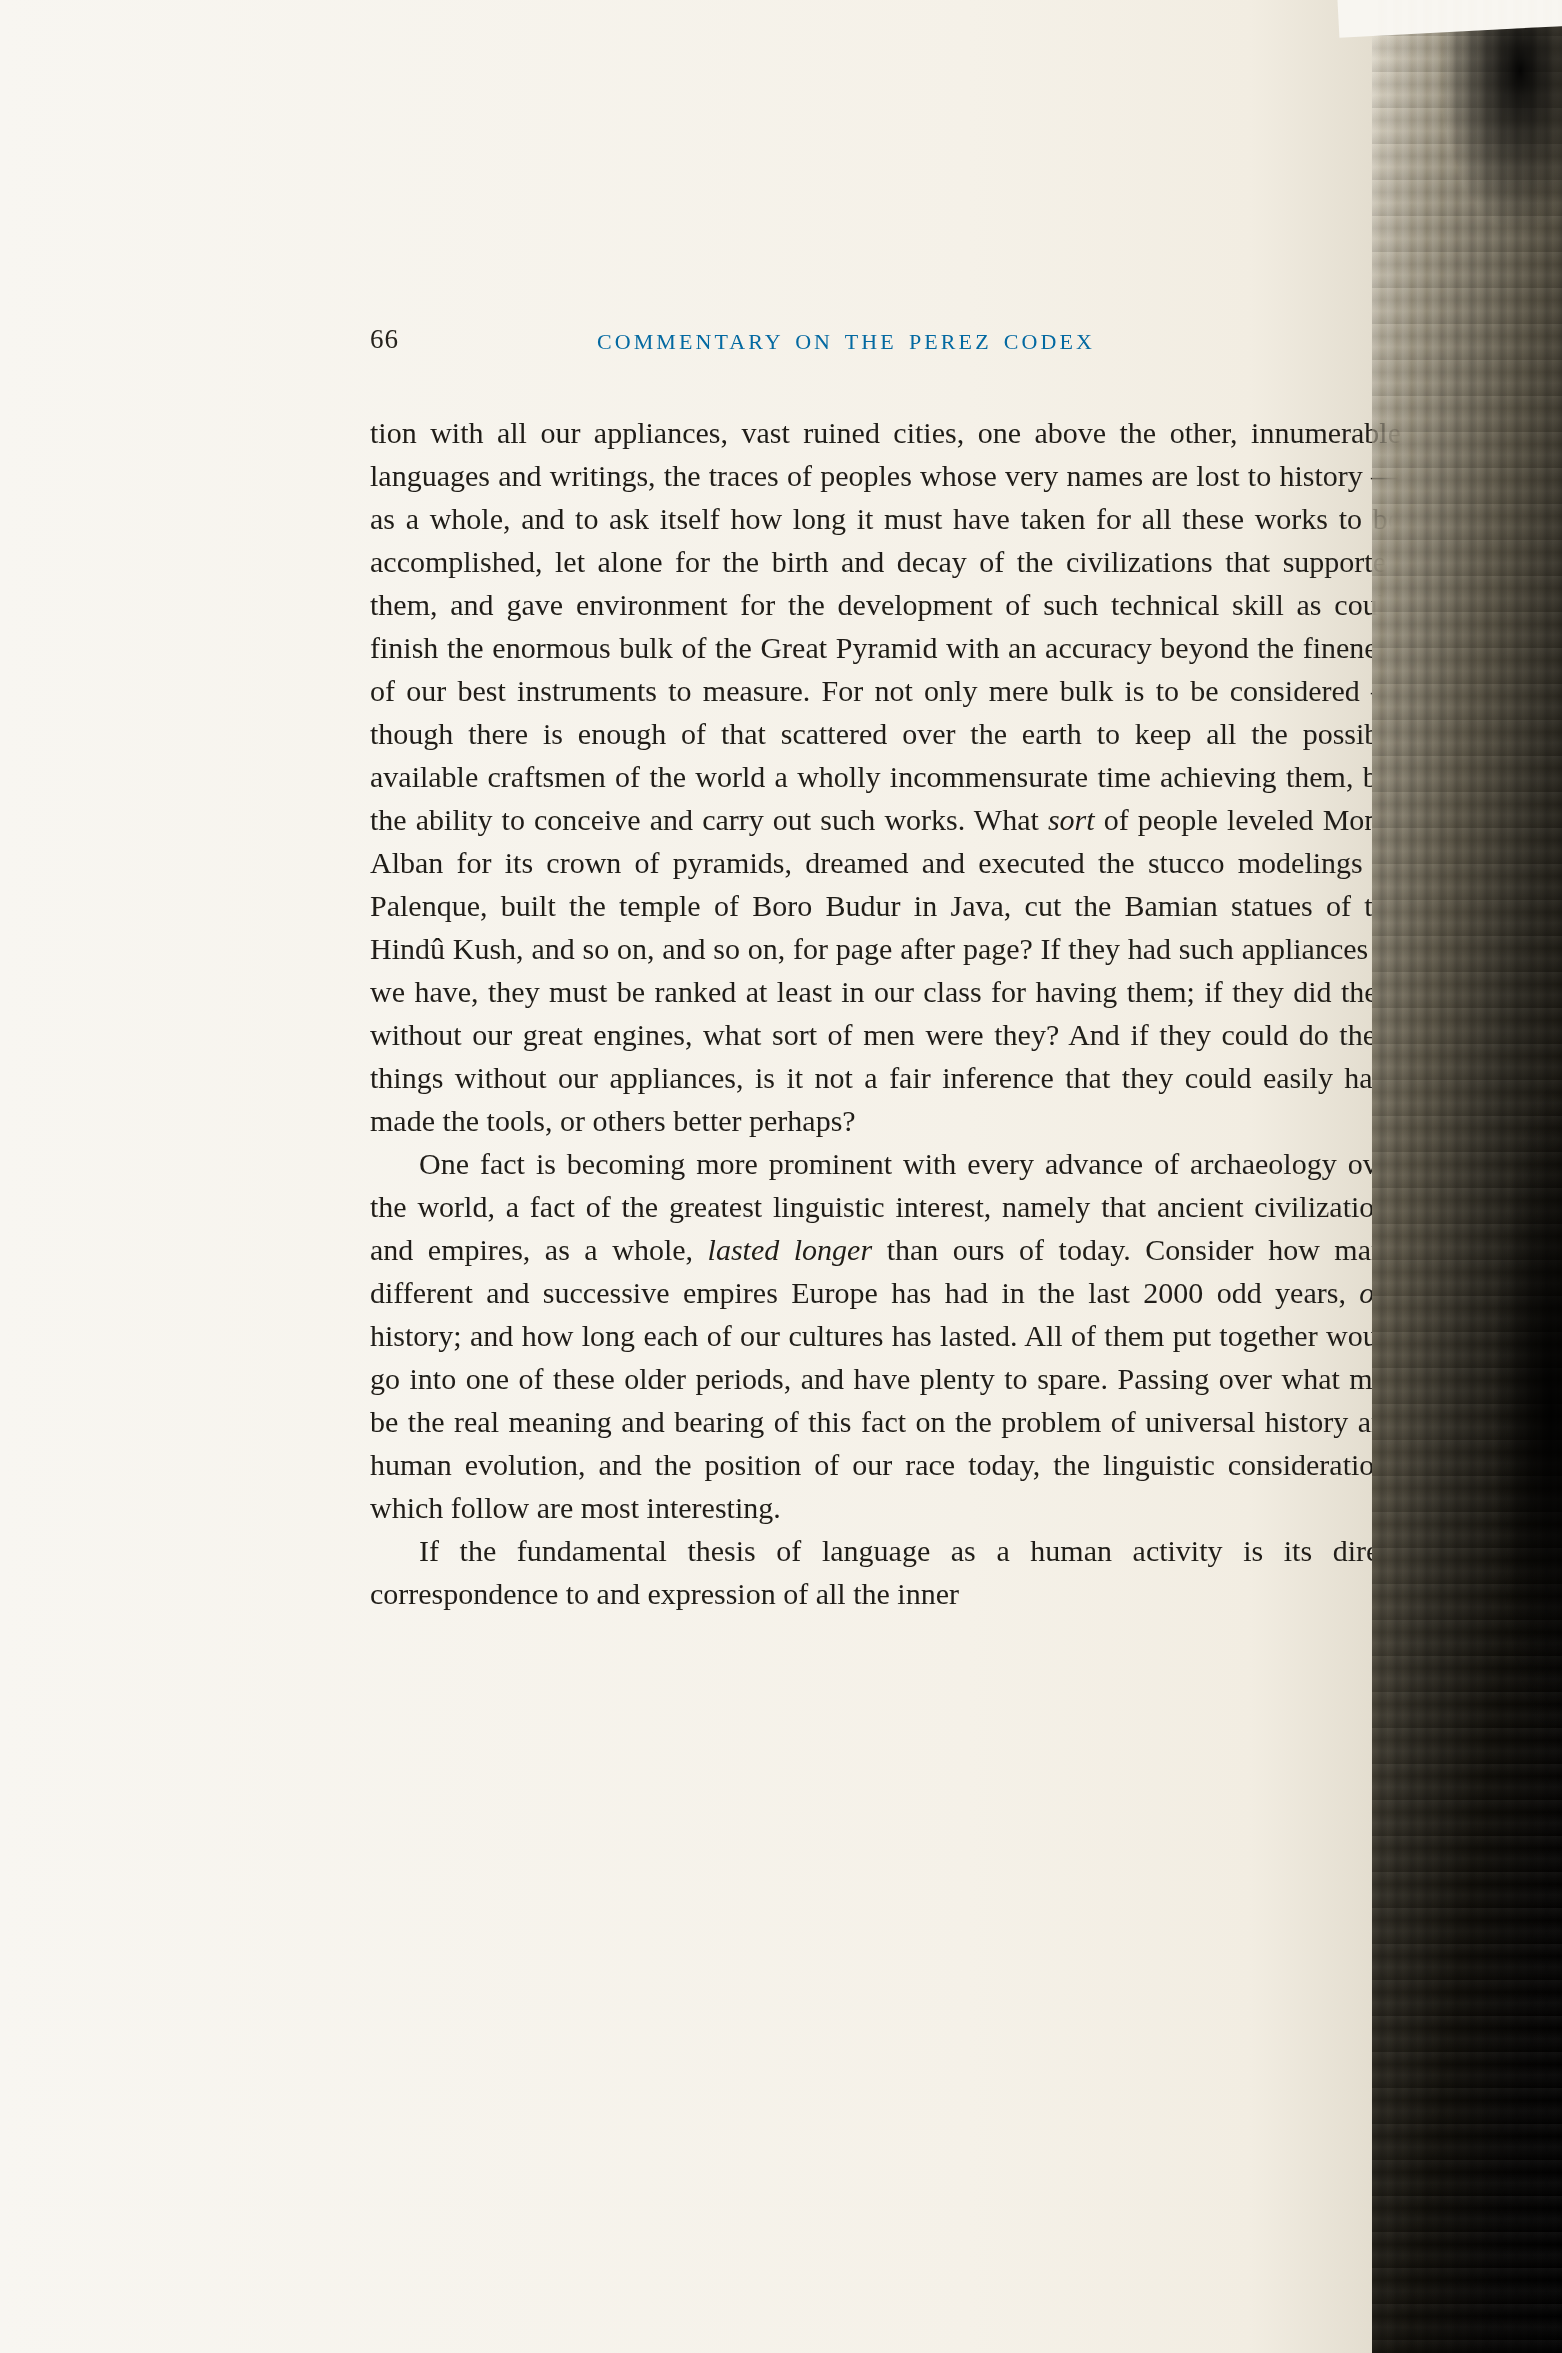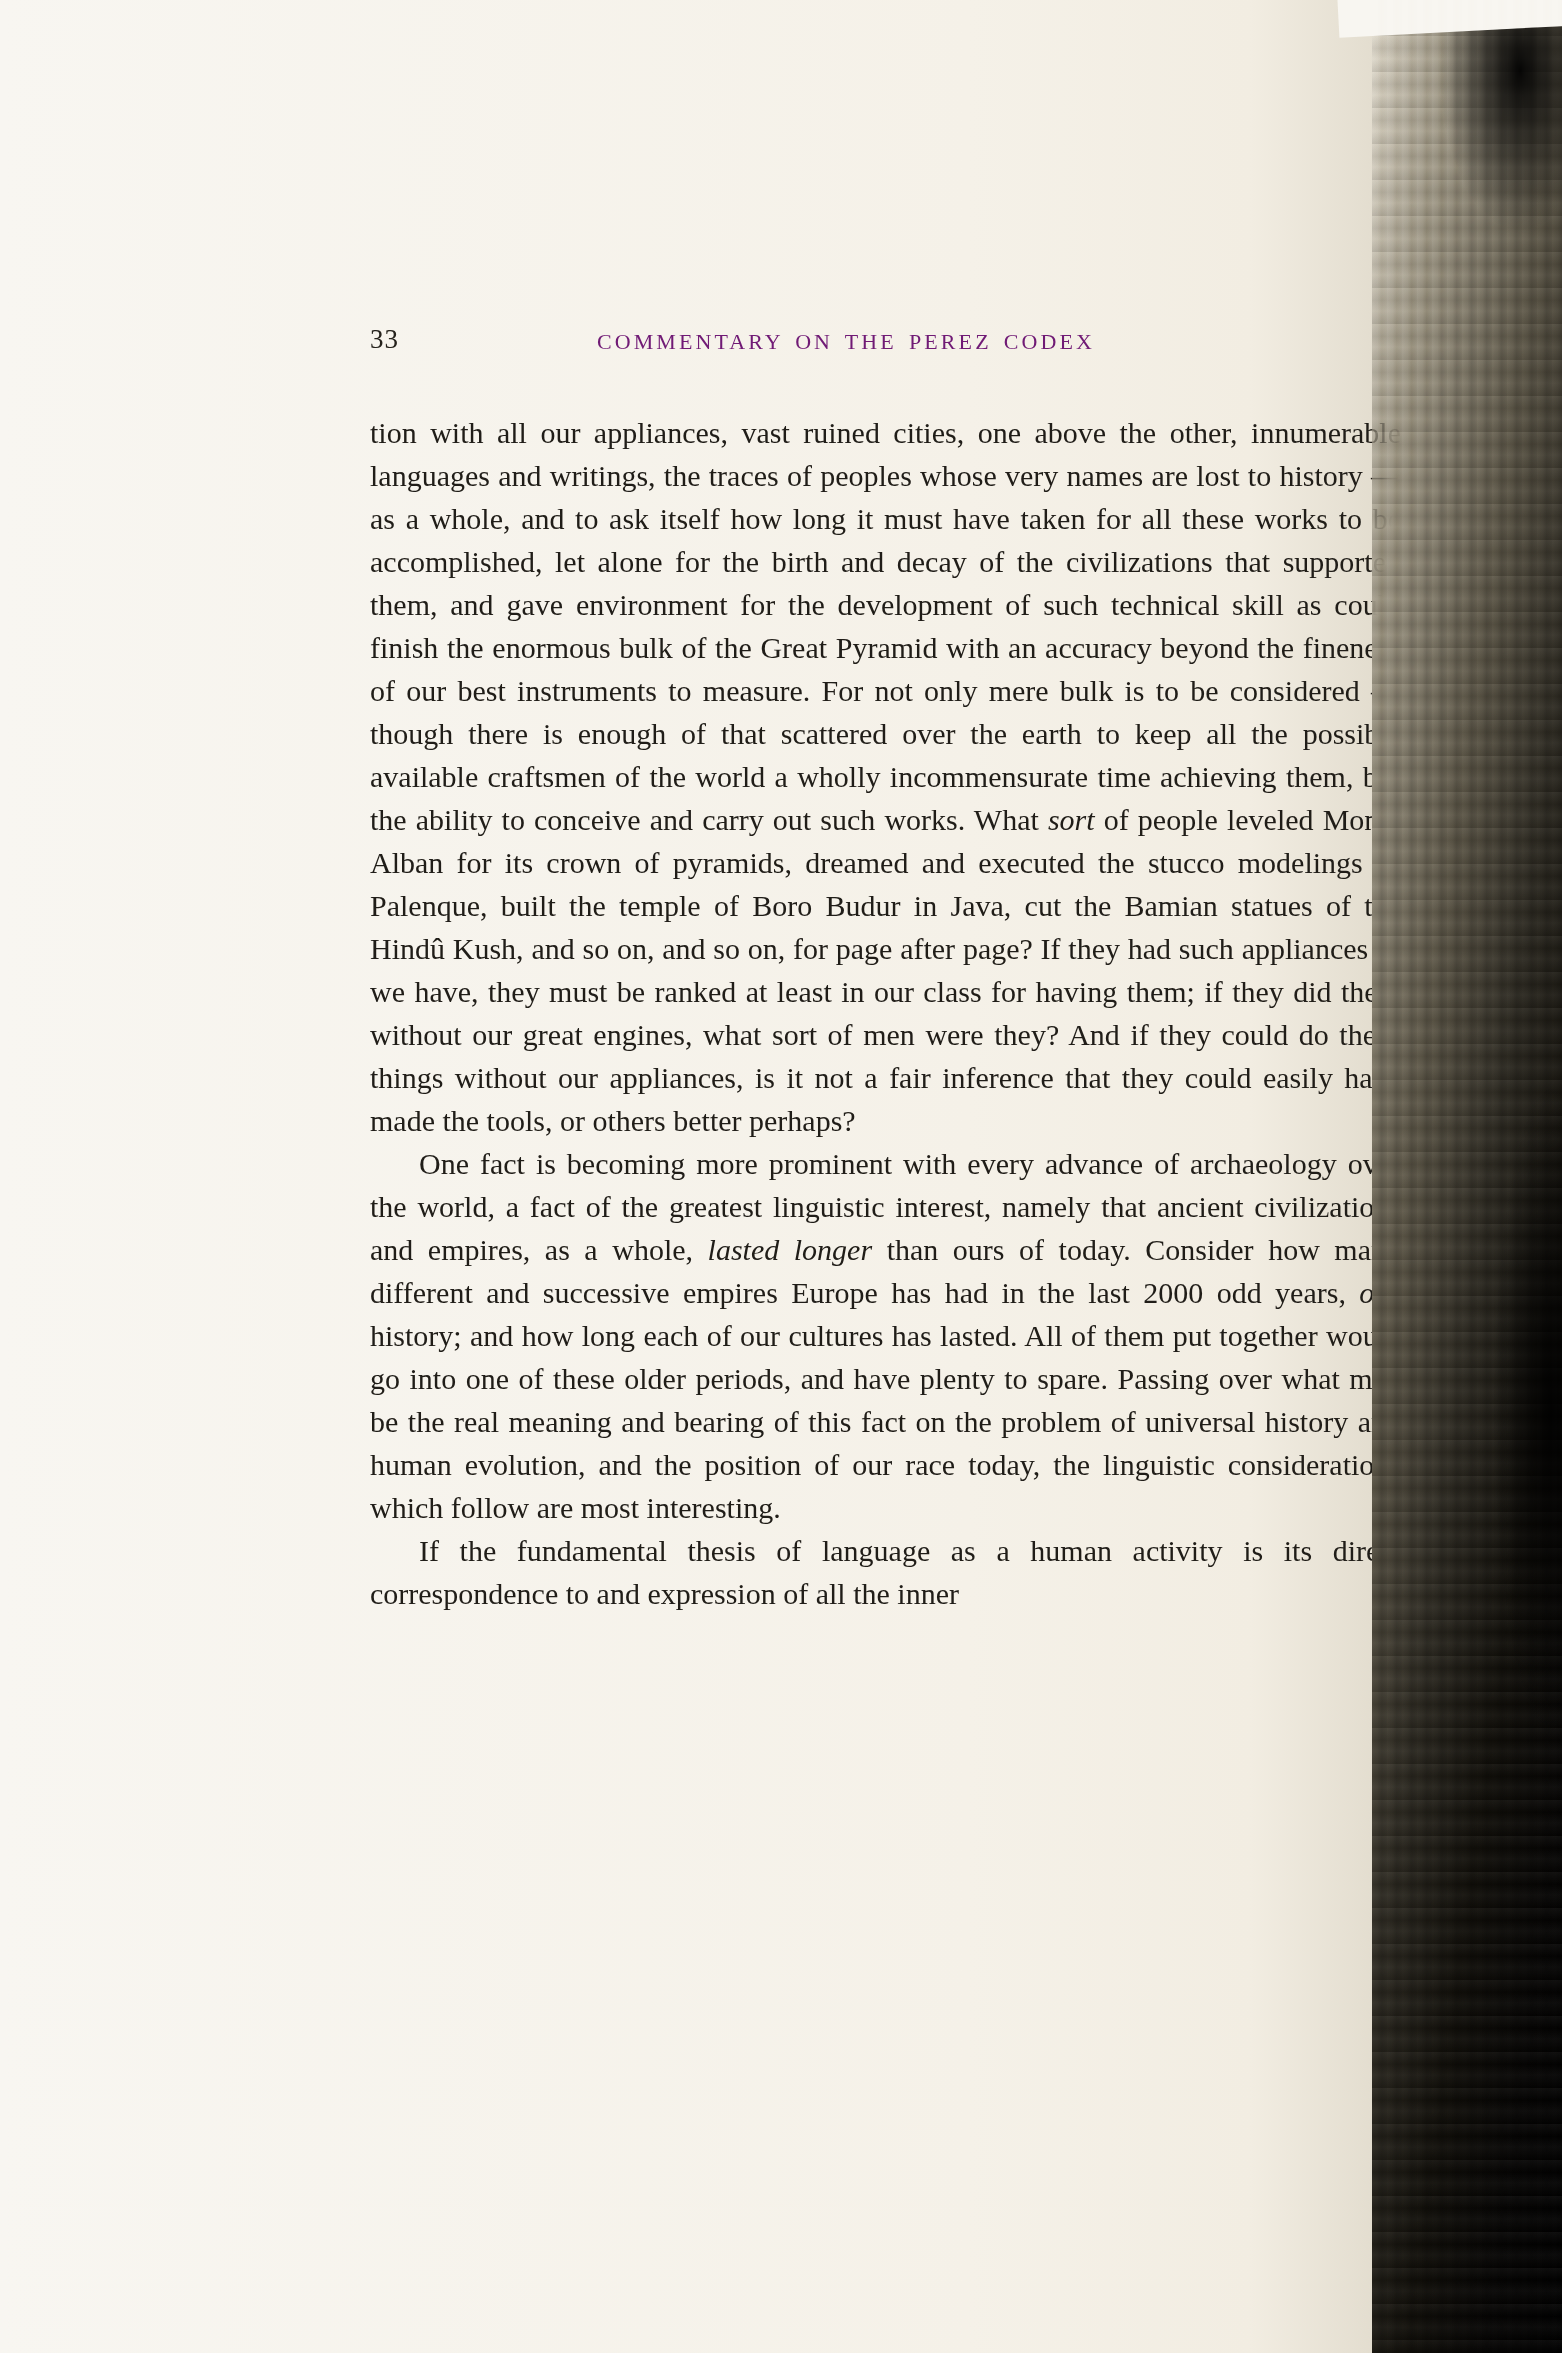"33" span.page-num { text: 33 -> 66 }
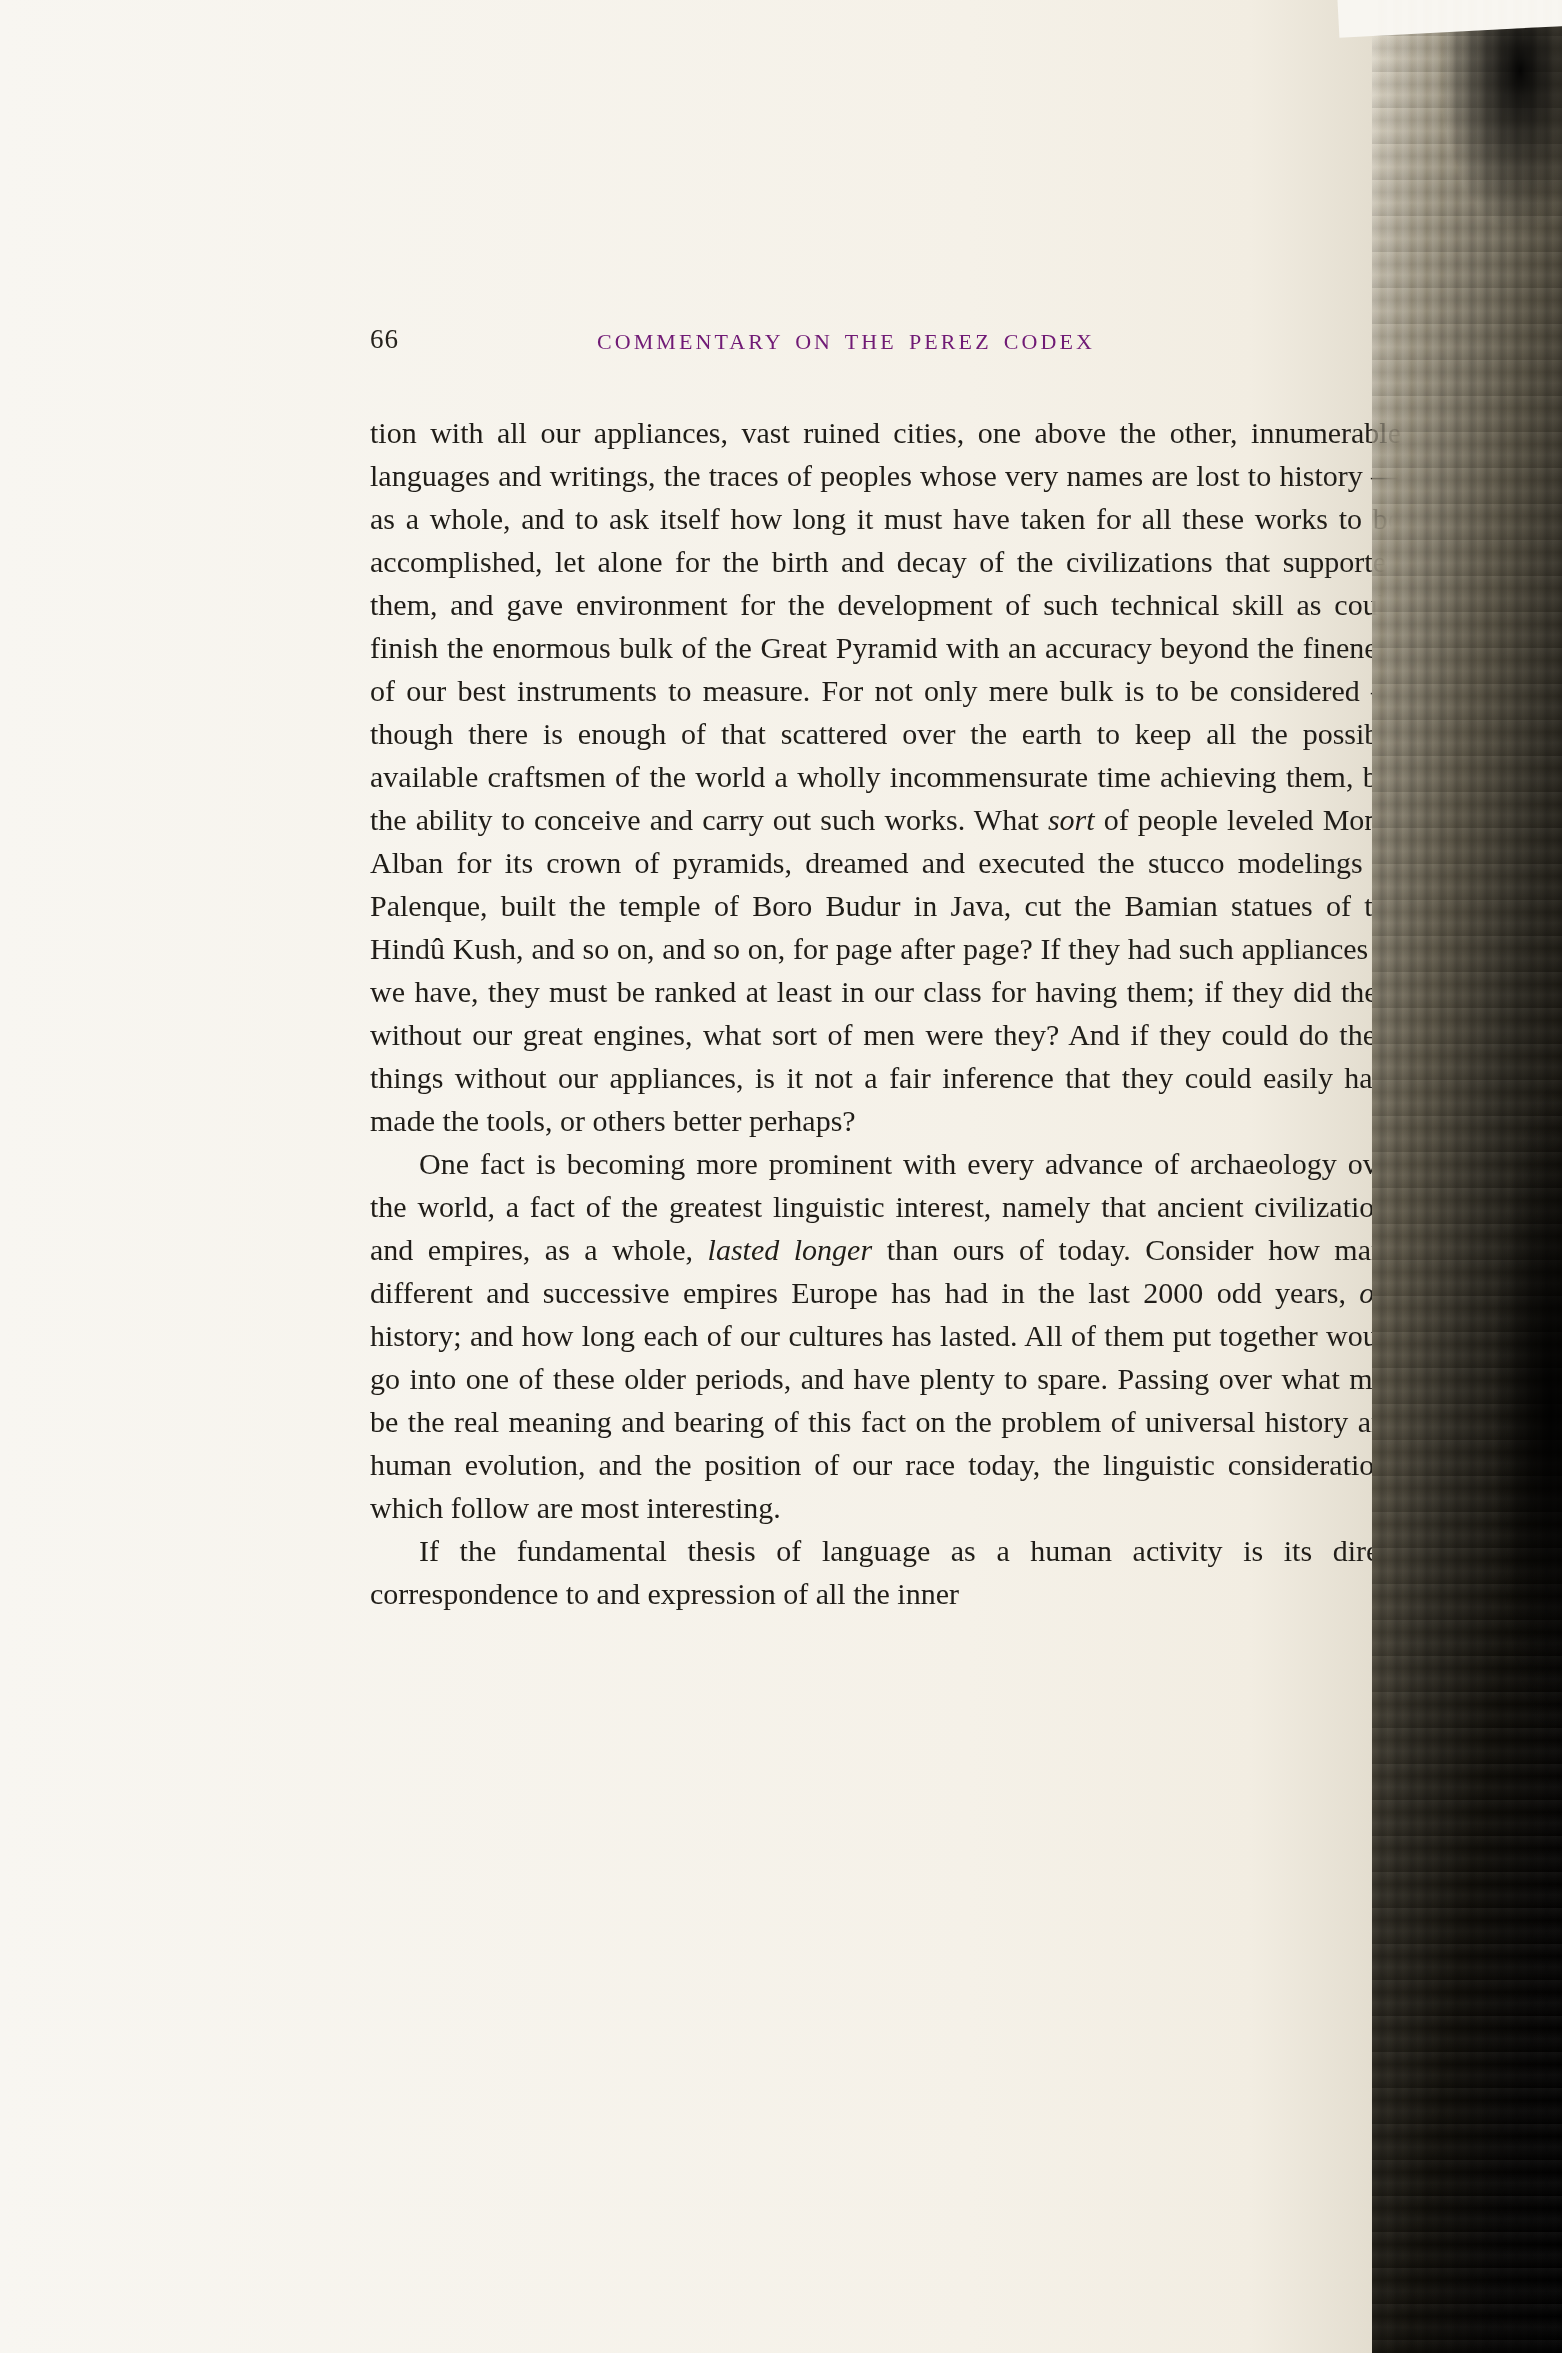"COMMENTARY ON THE PEREZ CODEX" .running-head { color: #701a75 -> #0369a1 }
